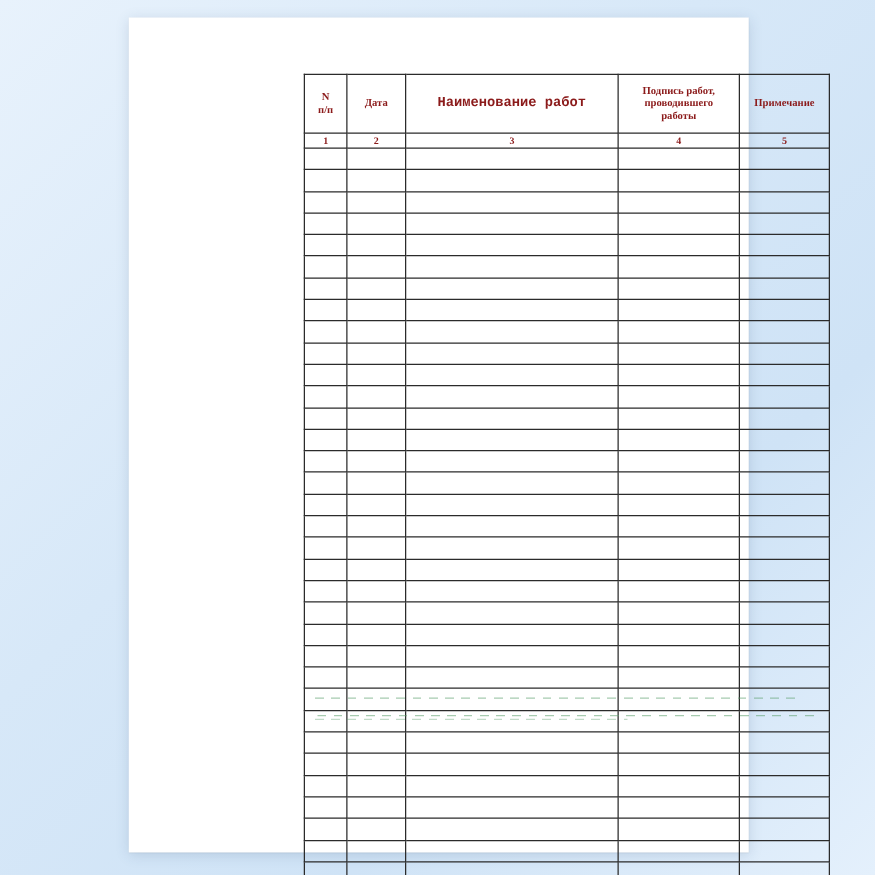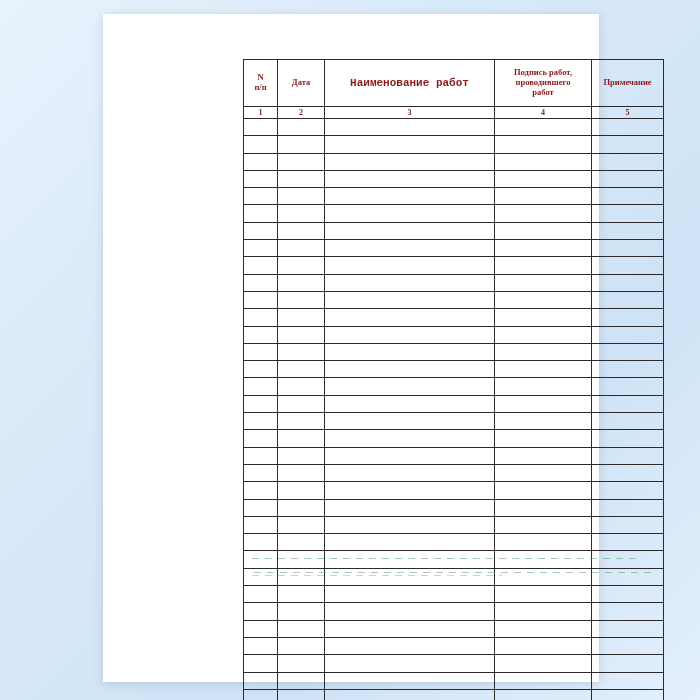"работ" span.header-line { text: работ -> работы }
